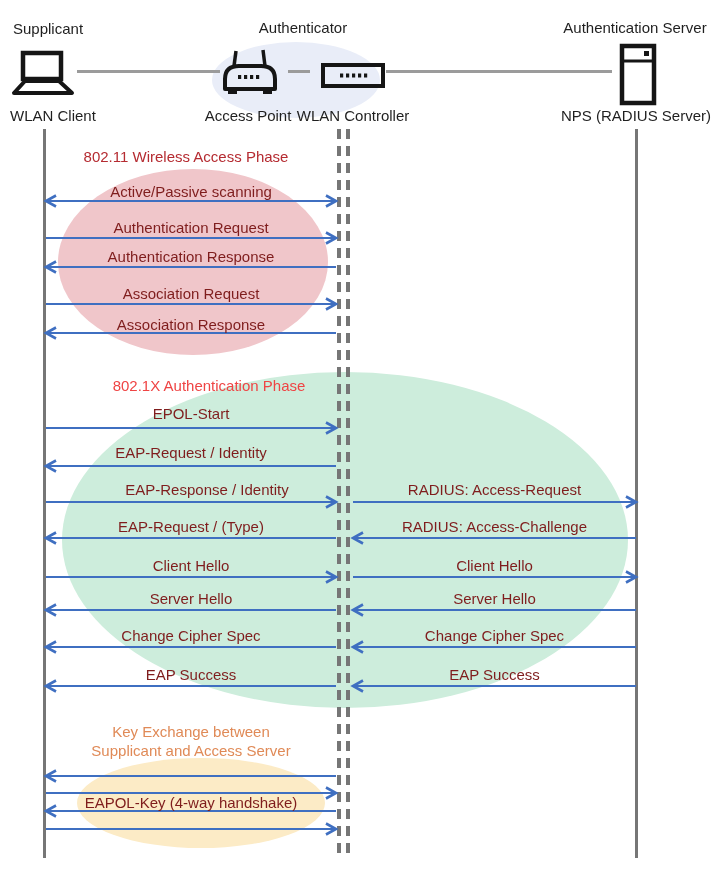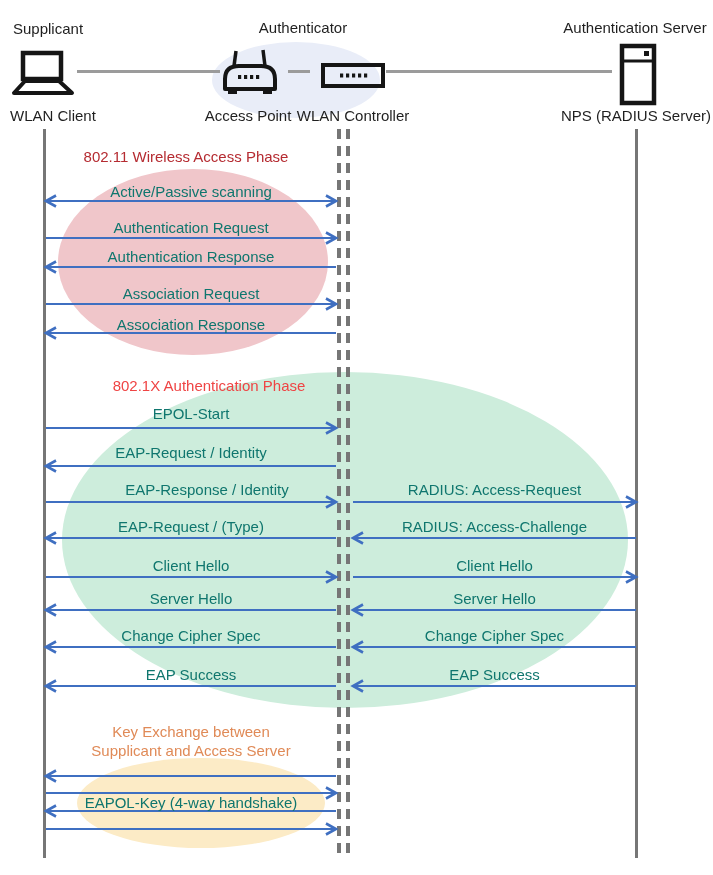"Active/Passive scanning" .msg-label { color: #0f766e -> #7f1d1d }
